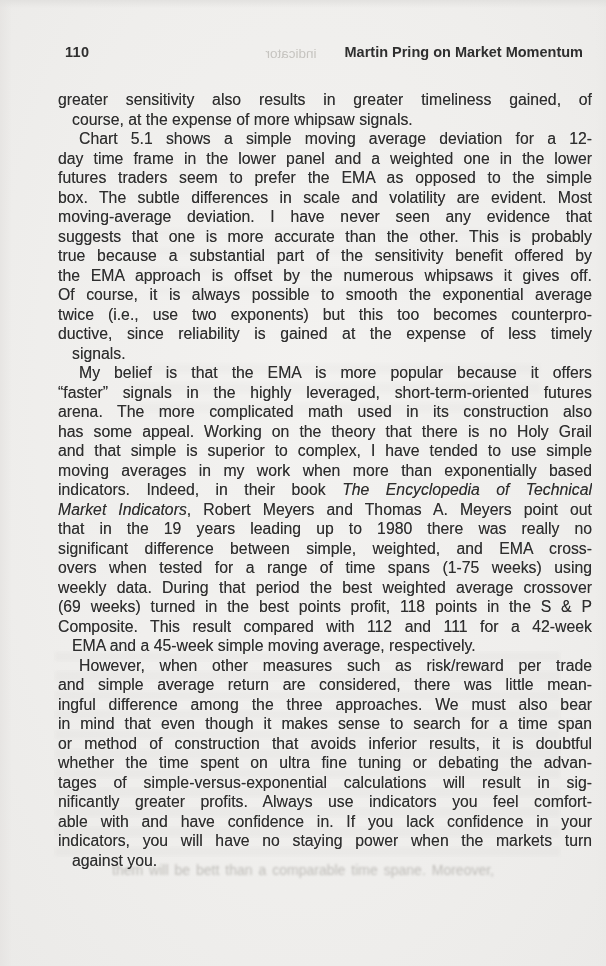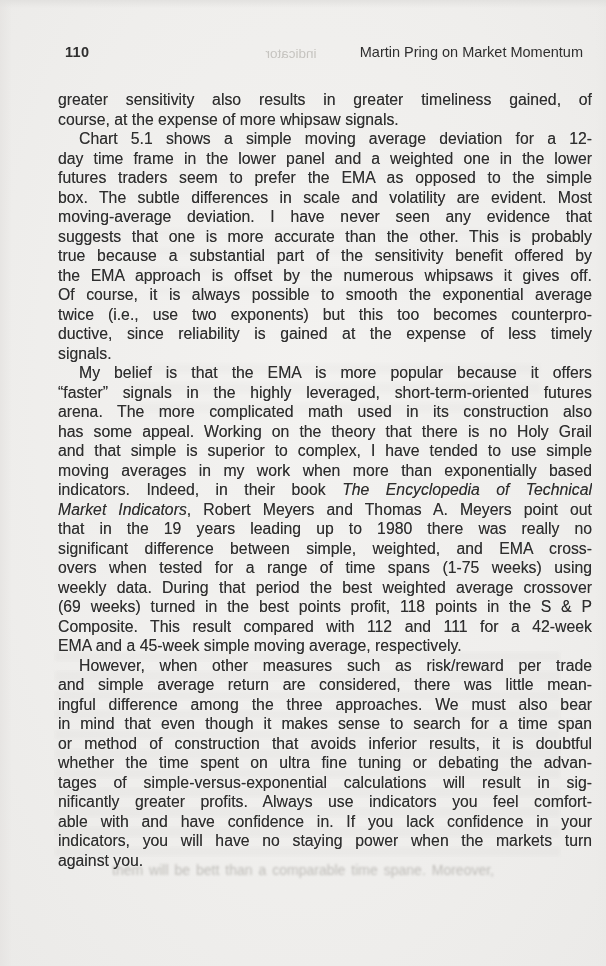"Martin Pring on Market Momentum" .running { font-weight: normal -> bold }
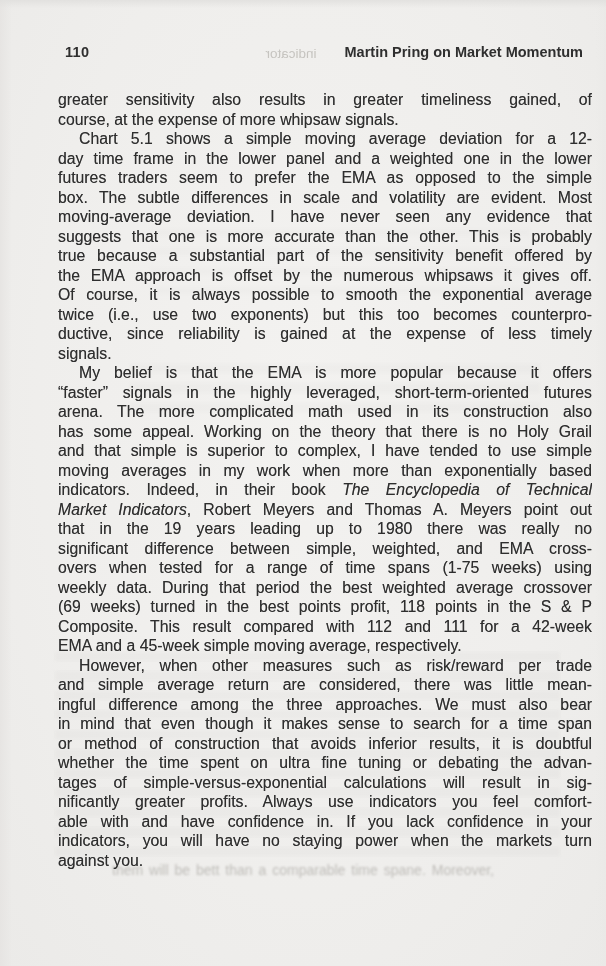"course, at the expense of" .line.final { margin-left: none -> 14px }
